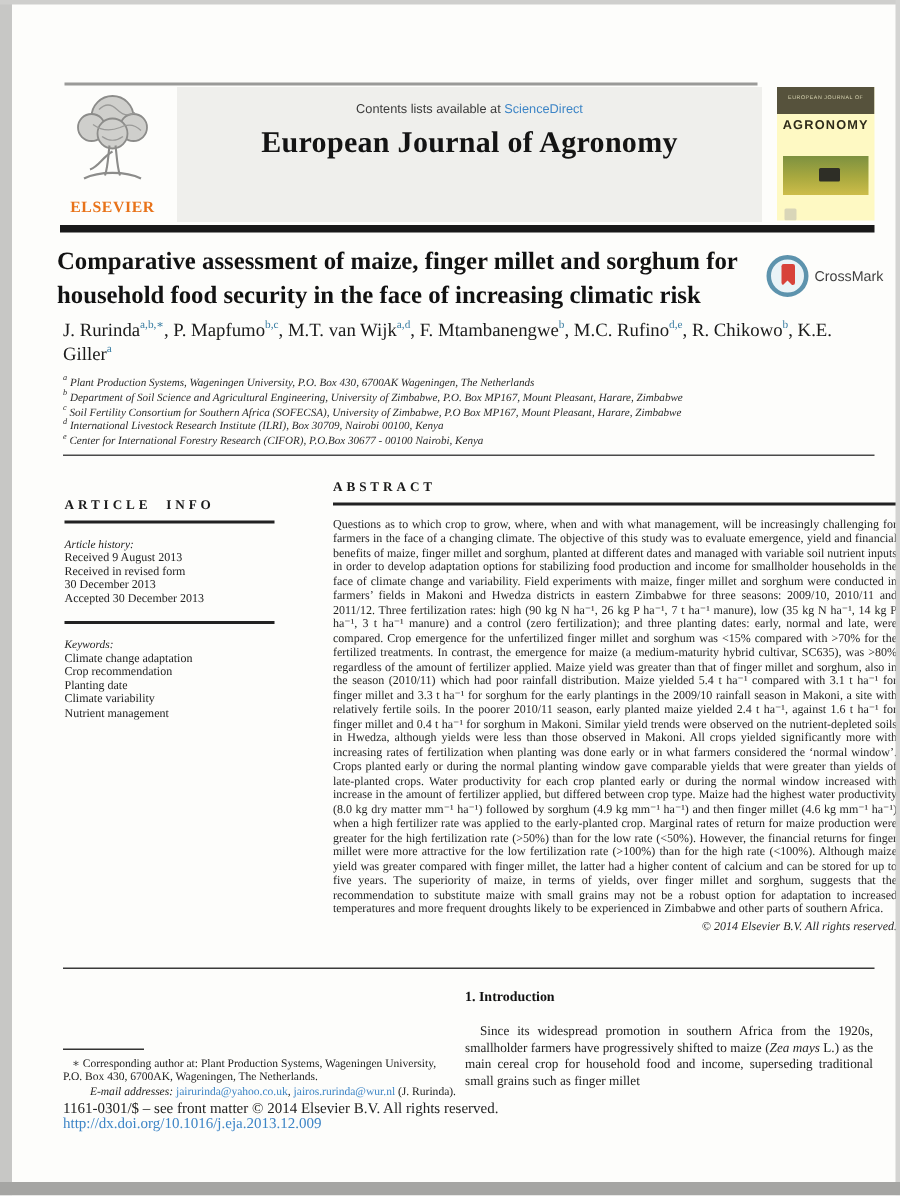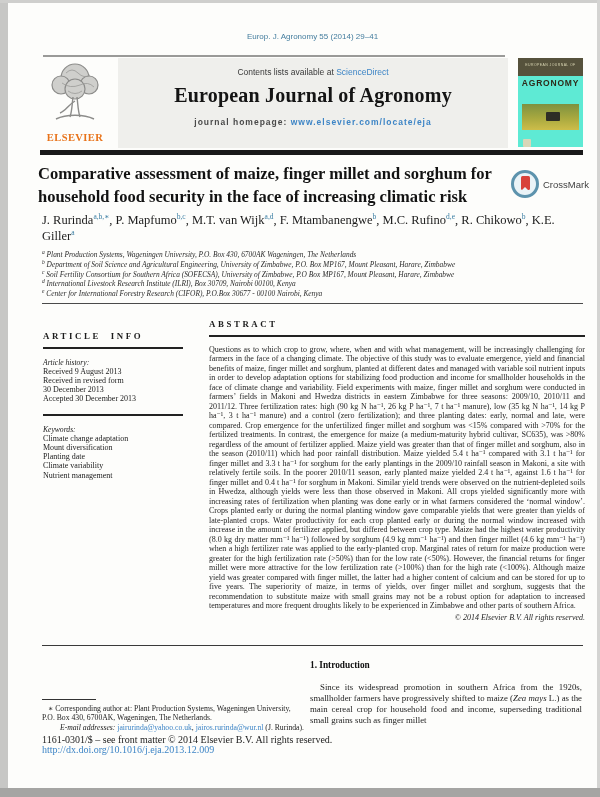"Europ. J. Agronomy 55 (2014)" div.abs { html: <div>Europ. J. Agronomy 55 (2014) 29–41</div> -> none }
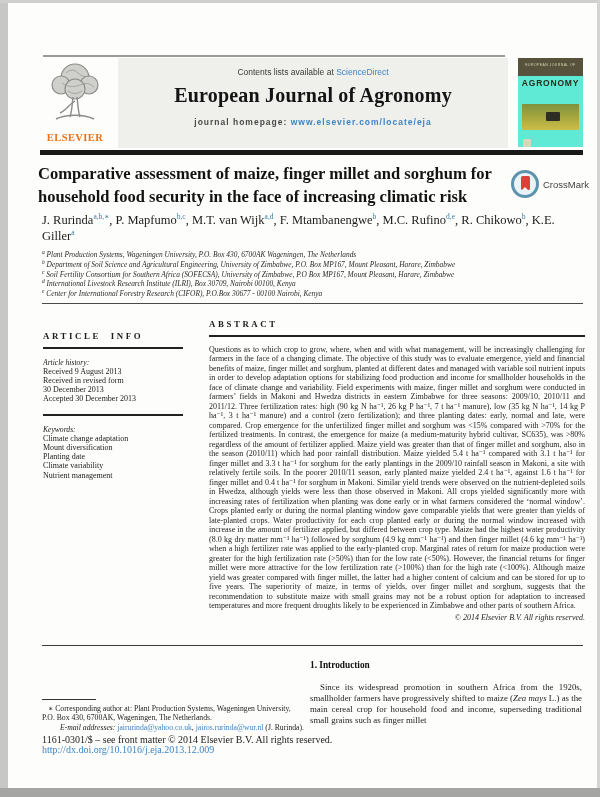"AGRONOMY" .cover { background: #5eead4 -> #fef9c3 }
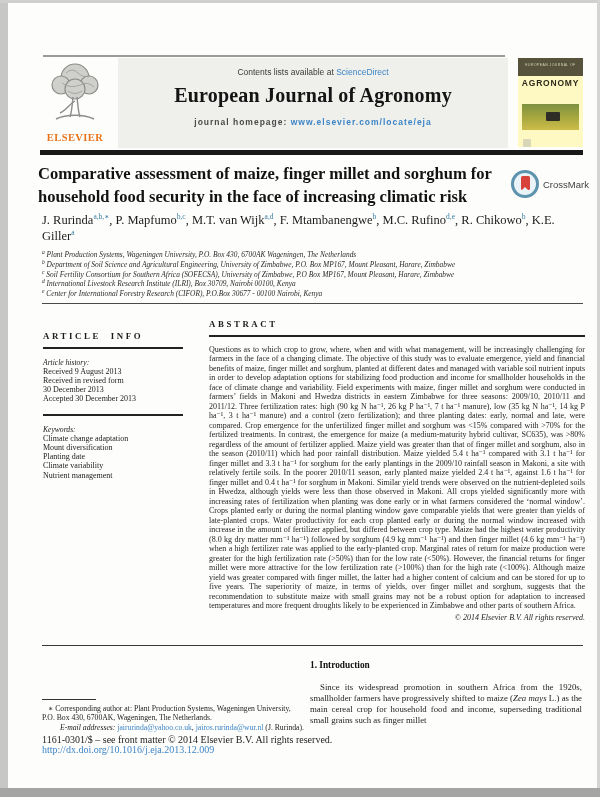"journal homepage:" div.l3 { html: <div> <span>journal homepage: </span><span>www.elsevier.com/locate/eja</span> </div> -> none }
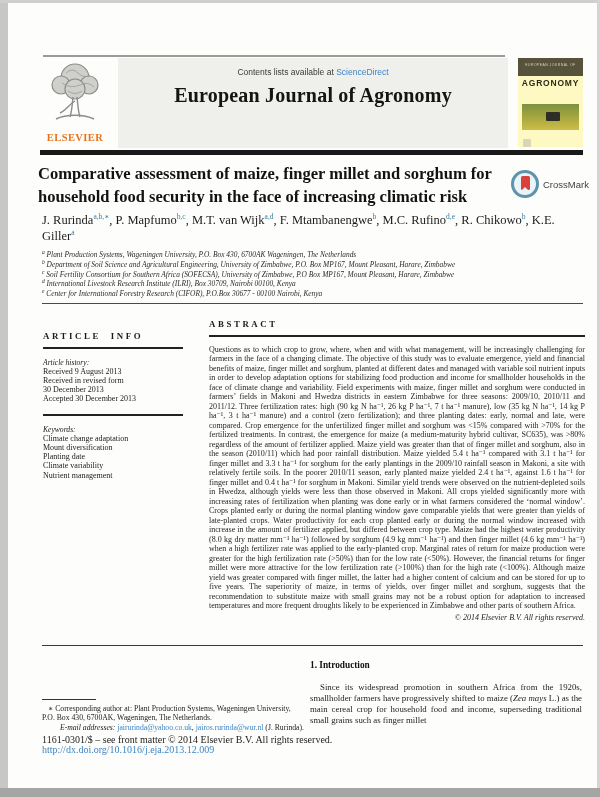"ABSTRACT" .abs-col { left: 209px -> 222px }
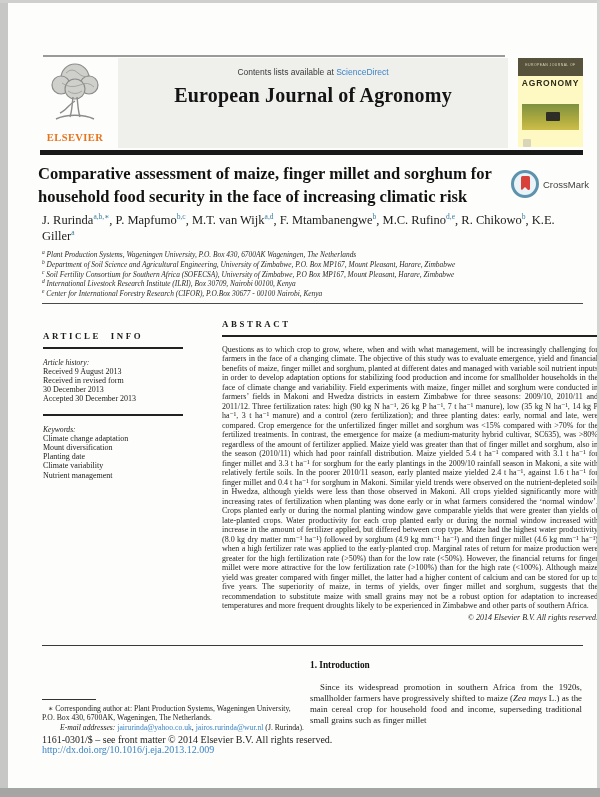"Mount diversification" div.info-line { text: Mount diversification -> Crop recommendation }
